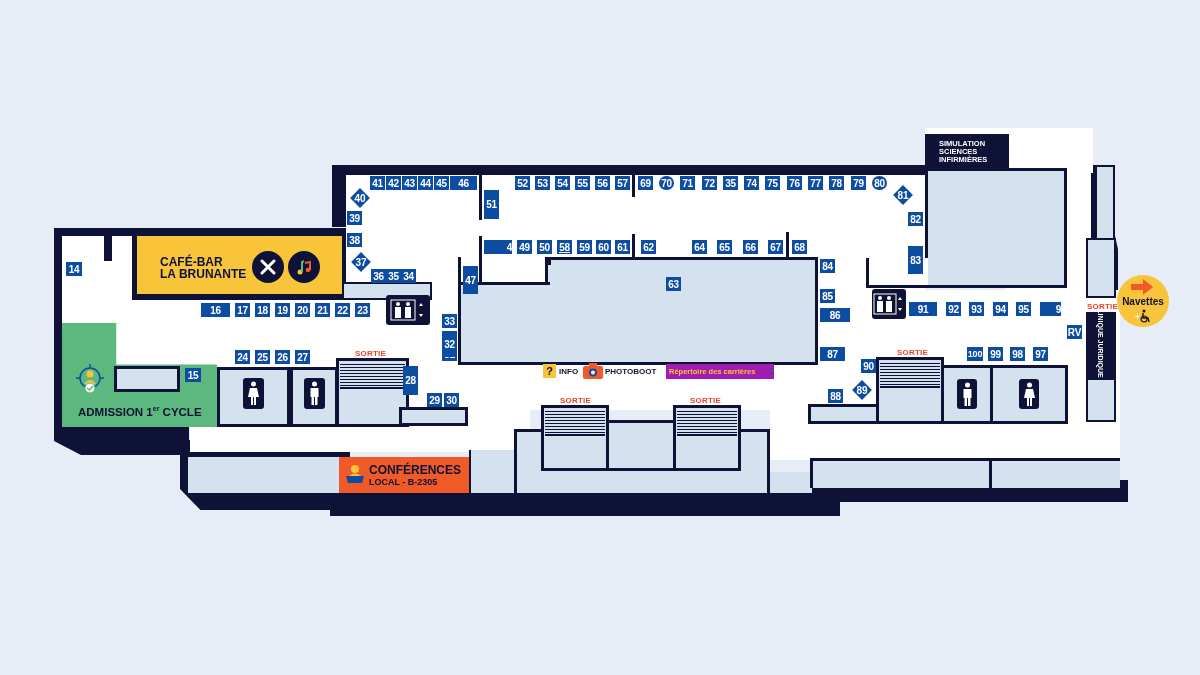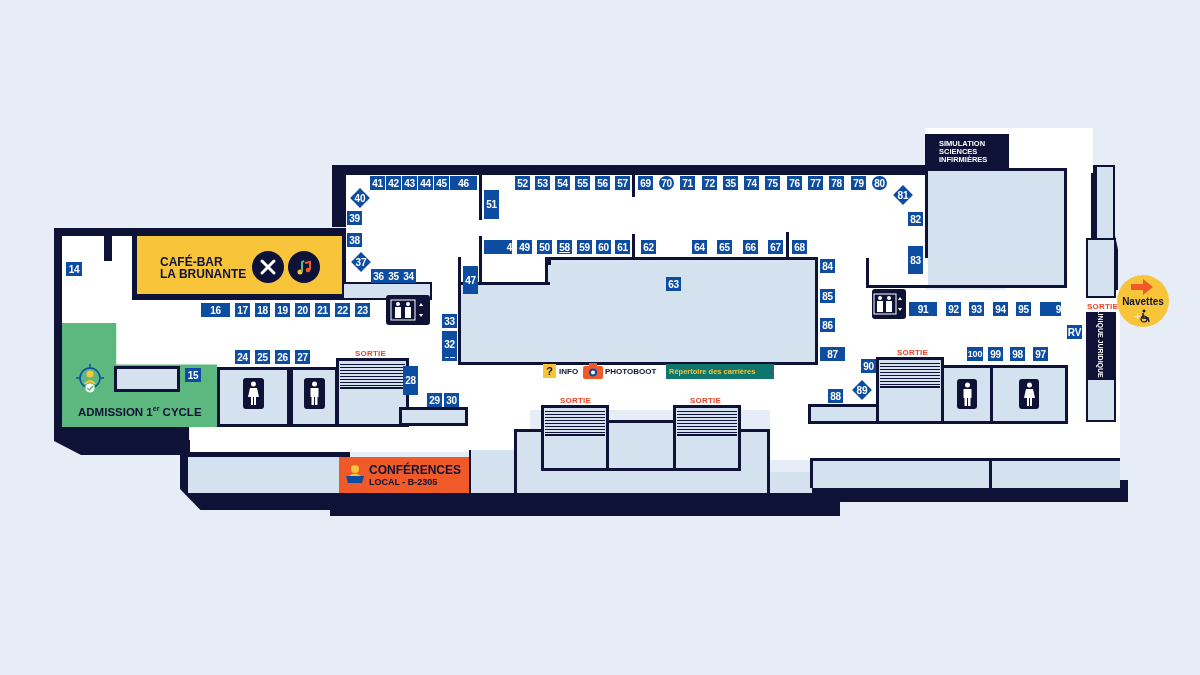"86" div.booth { top: 318px -> 308px; width: 15px -> 30px }
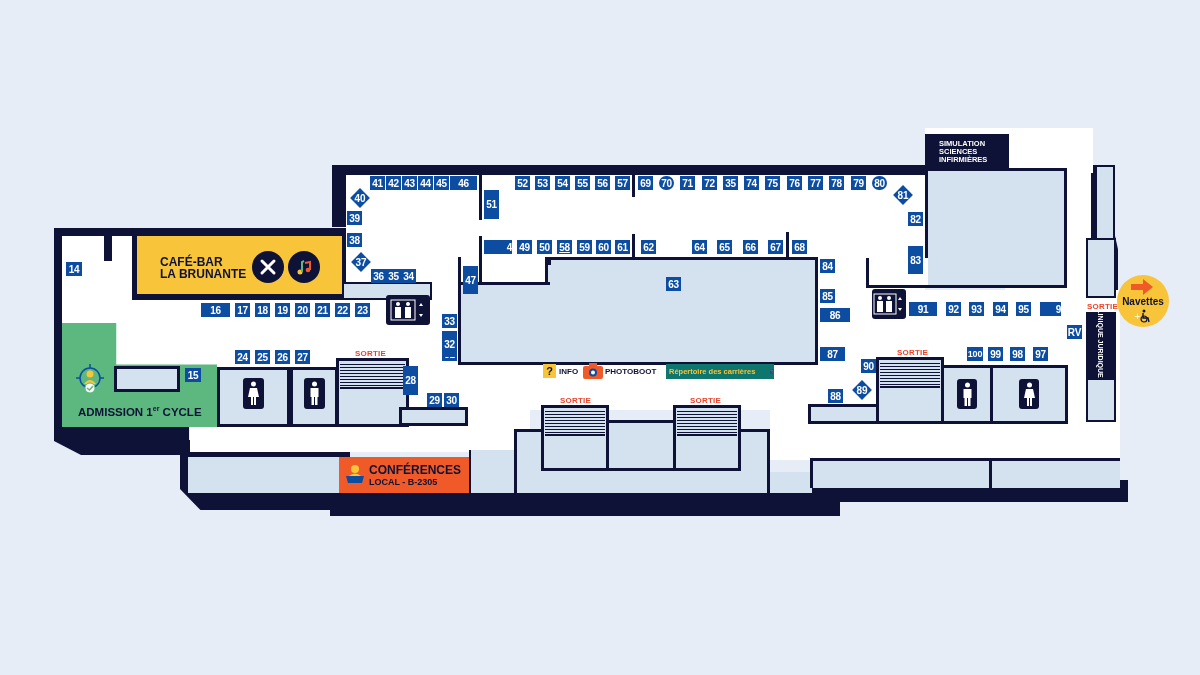"Répertoire des carrières" div.abs { background: #0f766e -> #a21caf }
